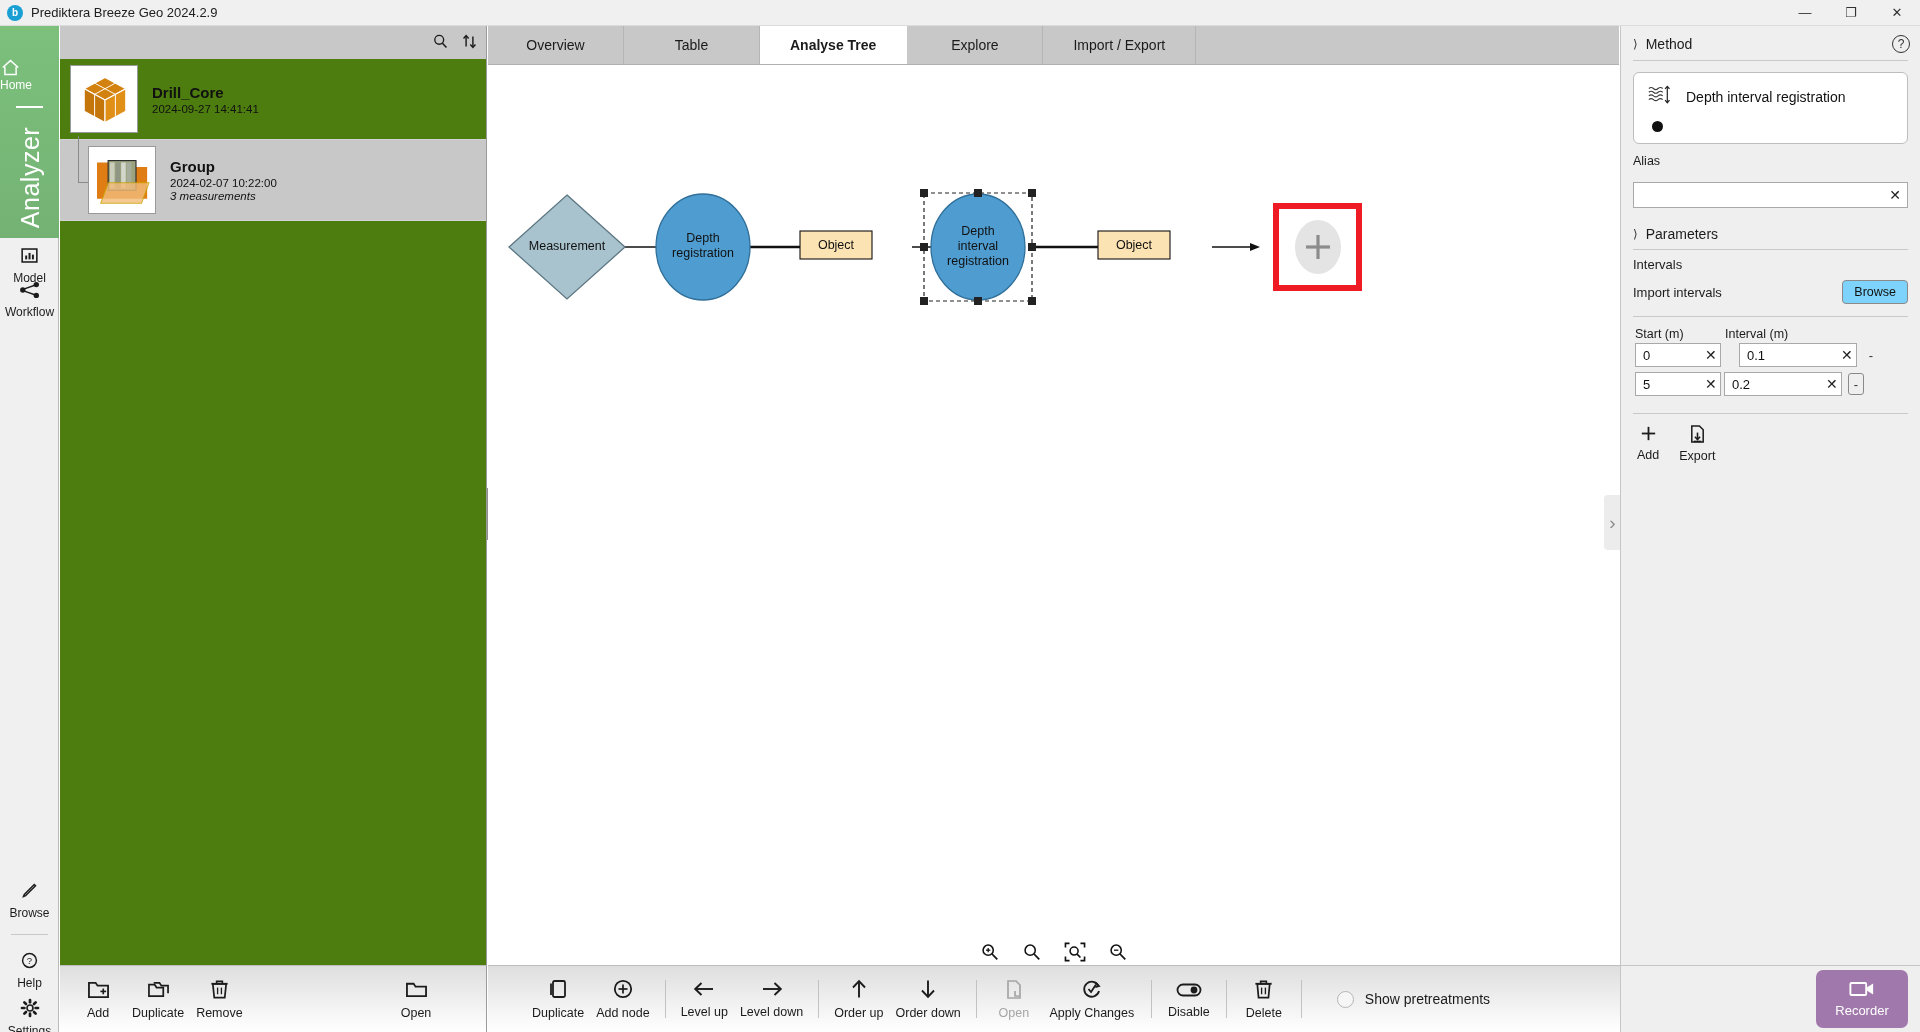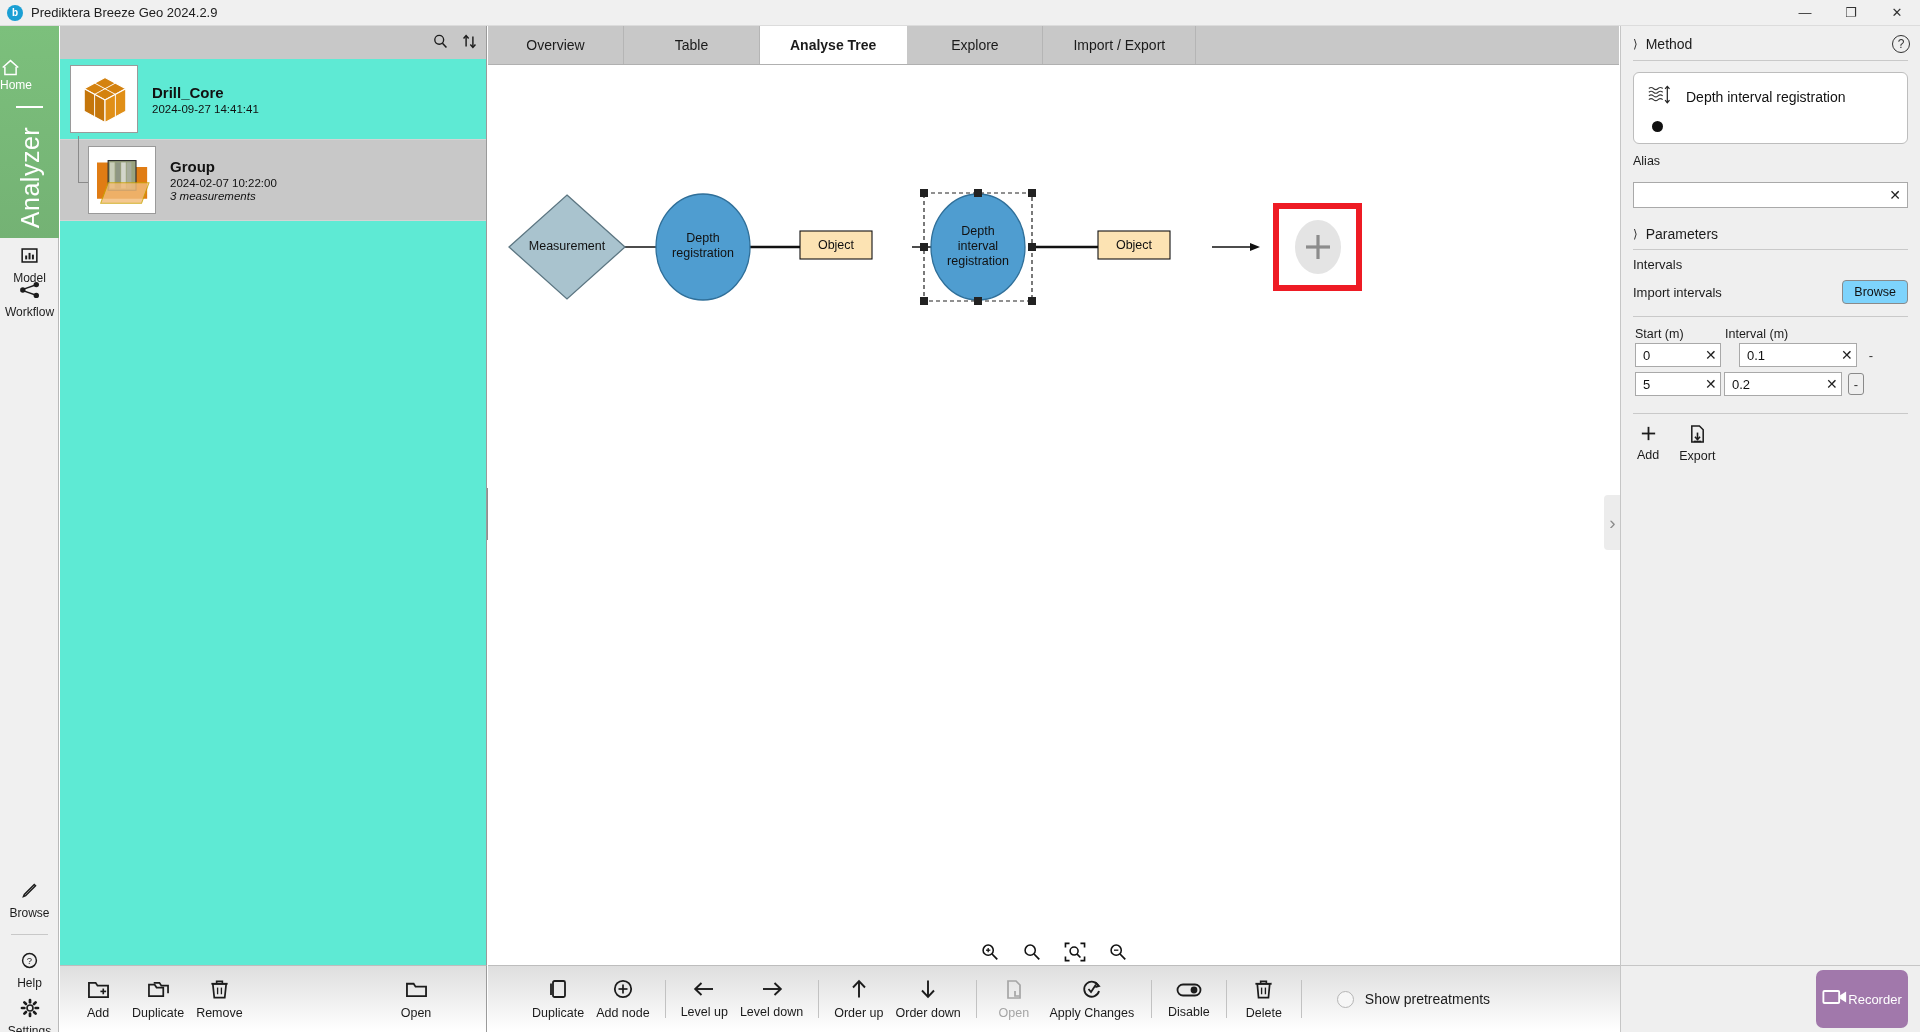"Drill_Core" #left-panel { background: #5eead4 -> #4d7c0f }
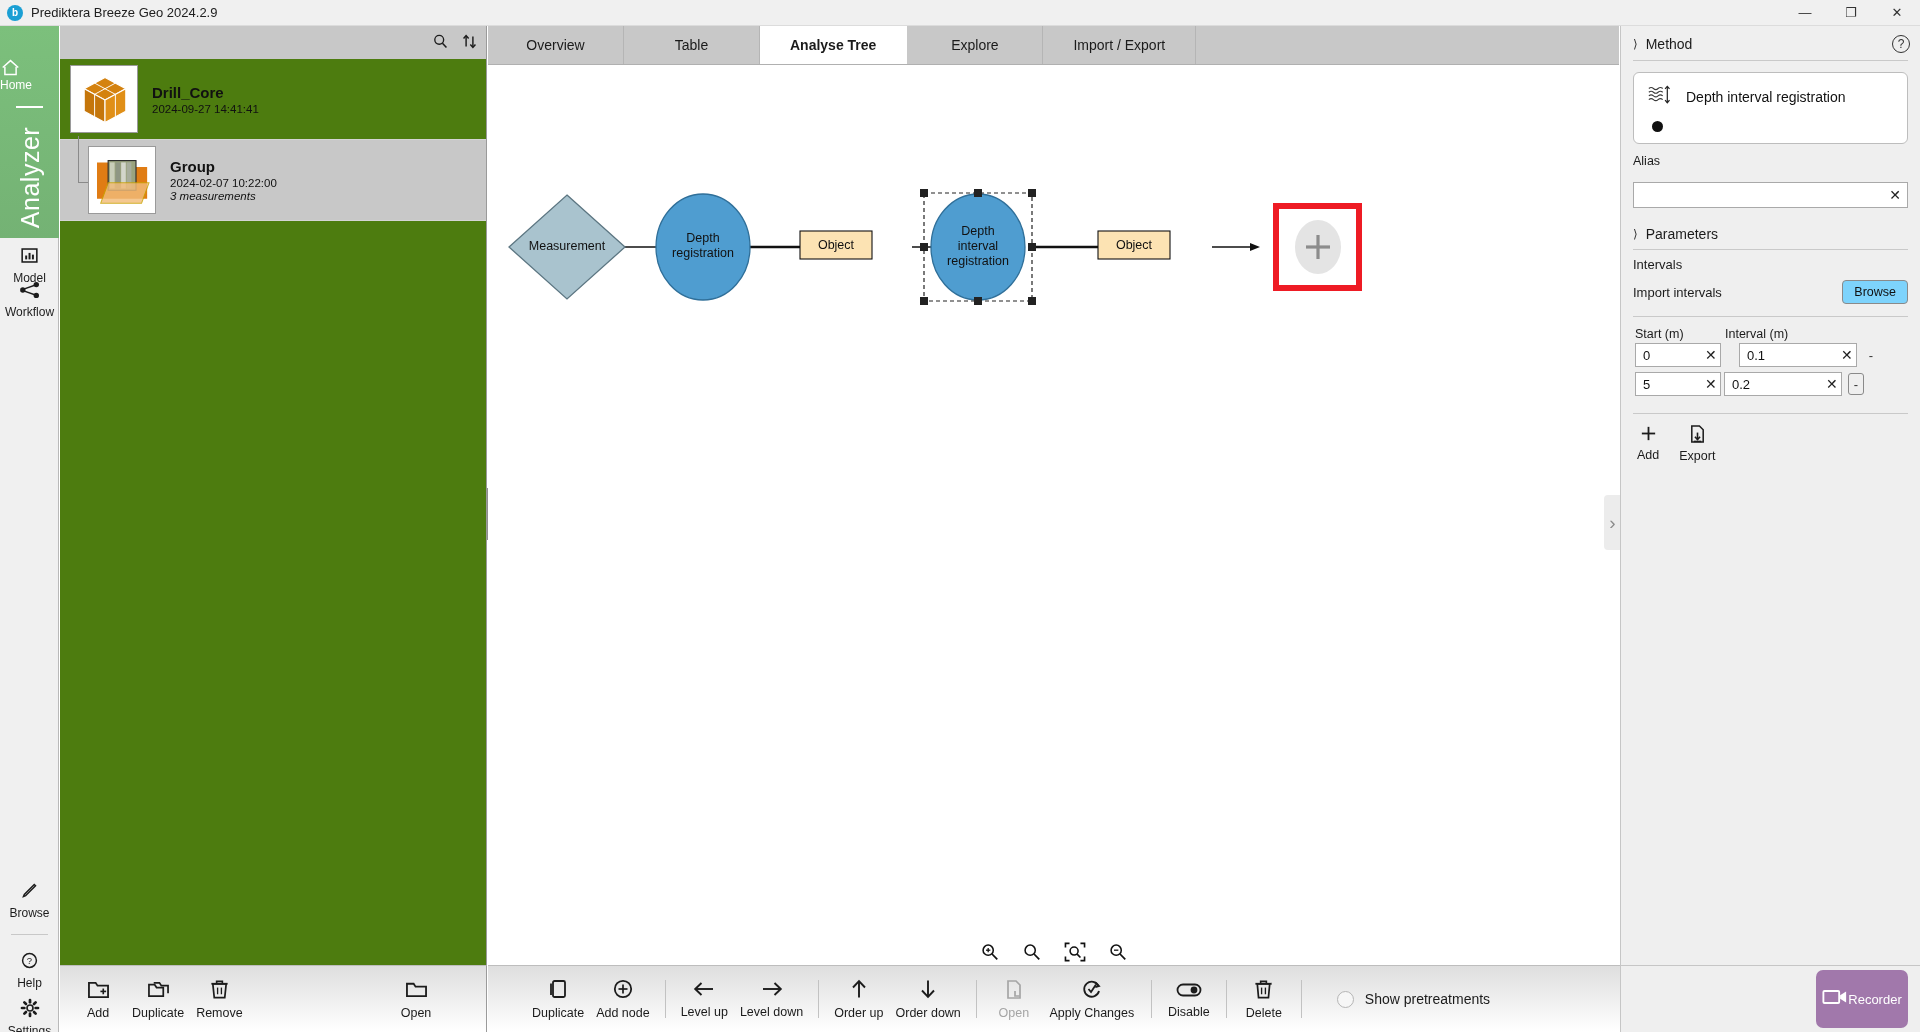"Recorder" #recorder-btn { flex-direction: row -> column }
